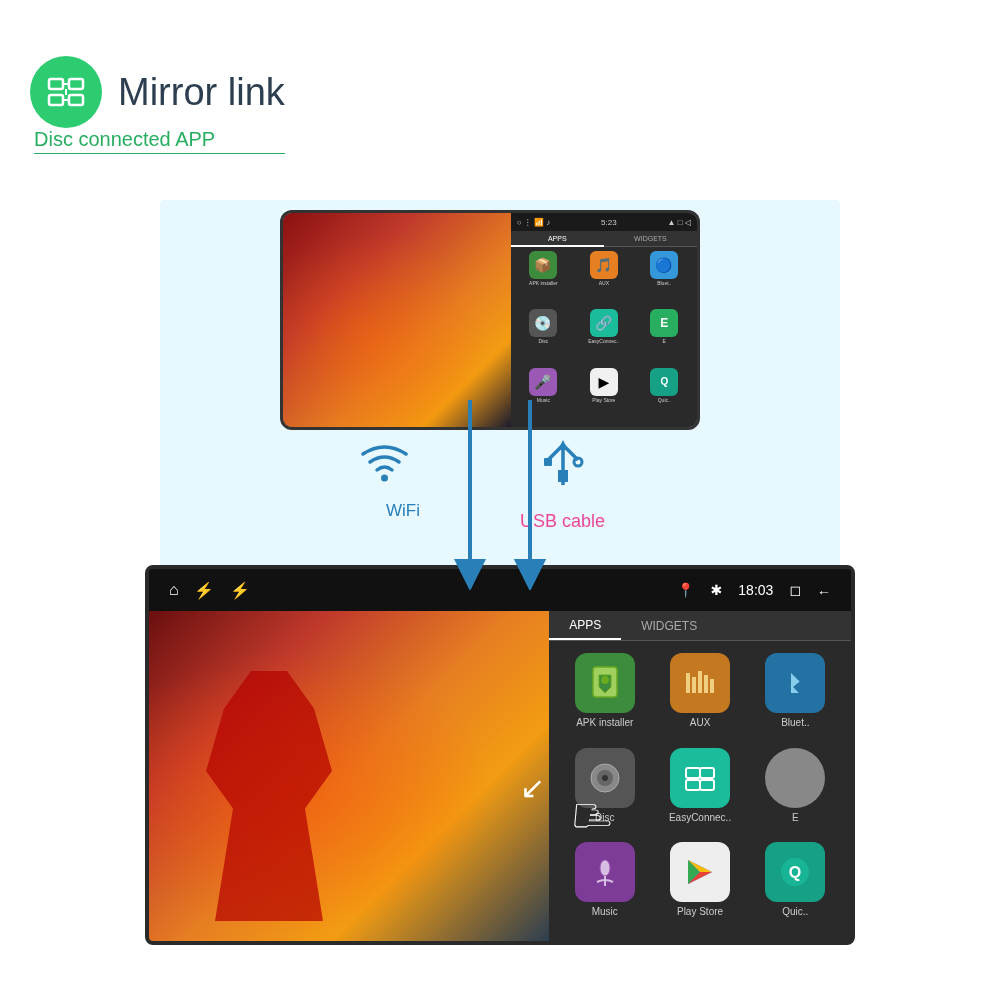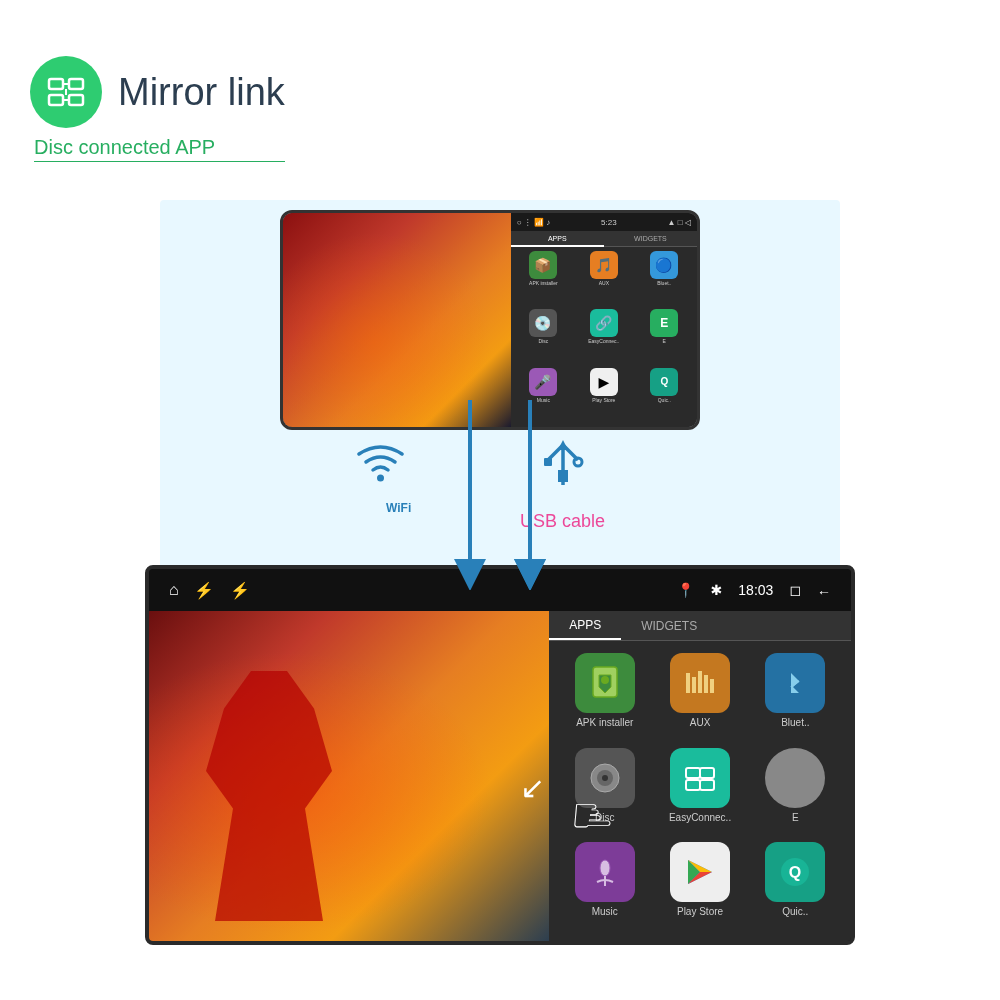"Mirror link" .header { gap: 8px -> 0 }
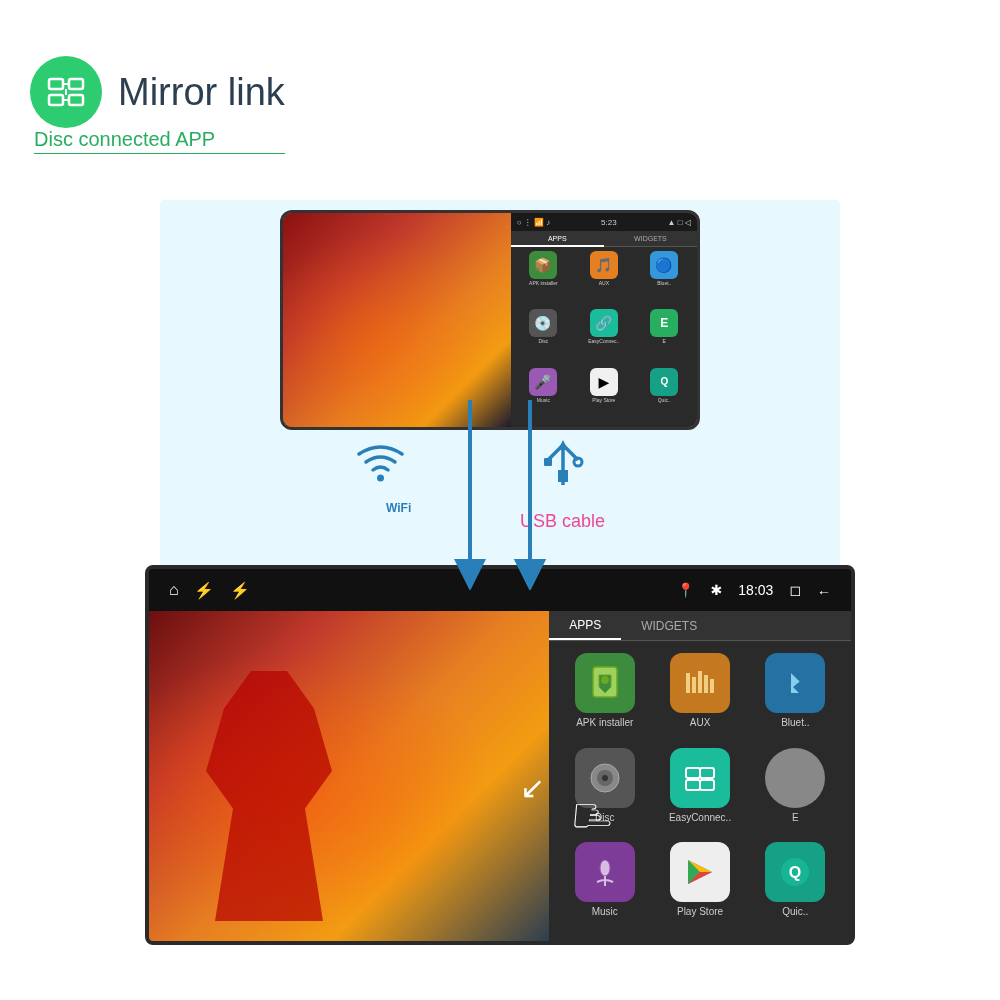"WiFi" .wifi-label { font-size: 12px -> 17px; font-weight: 700 -> 400 }
